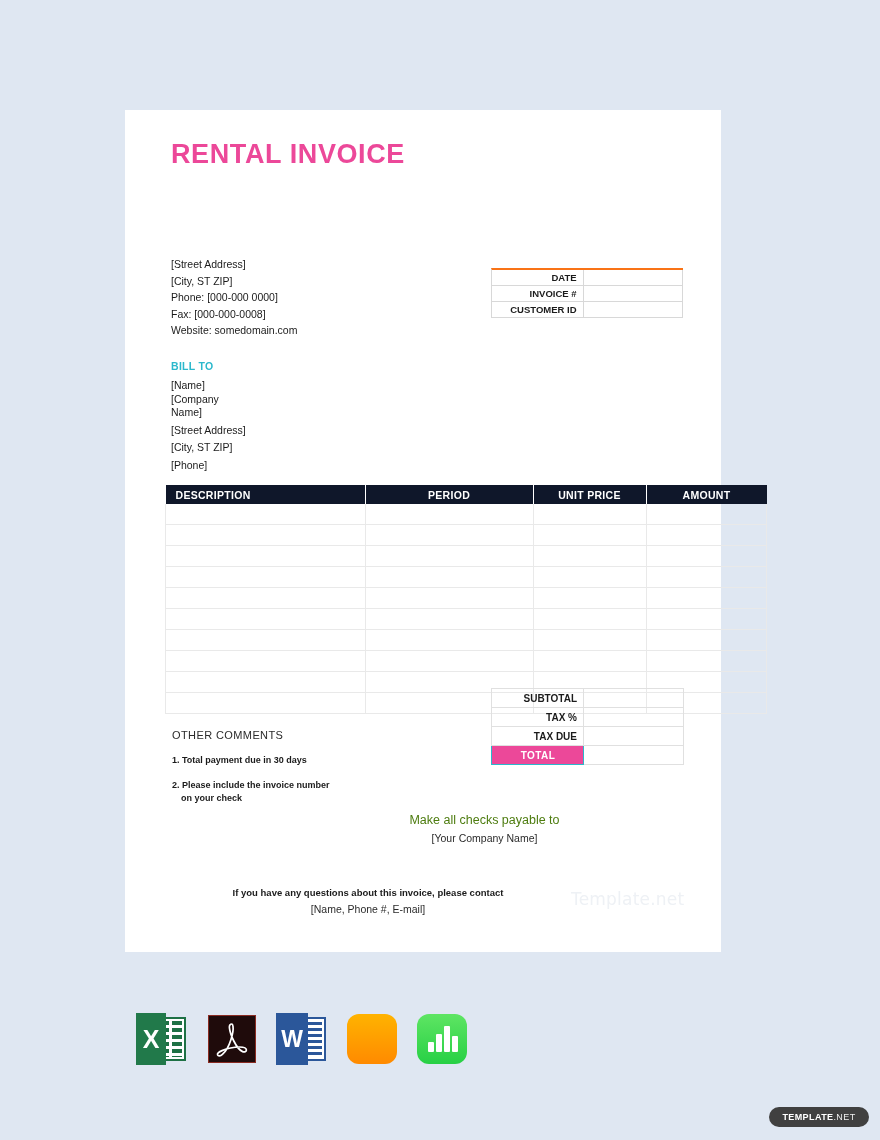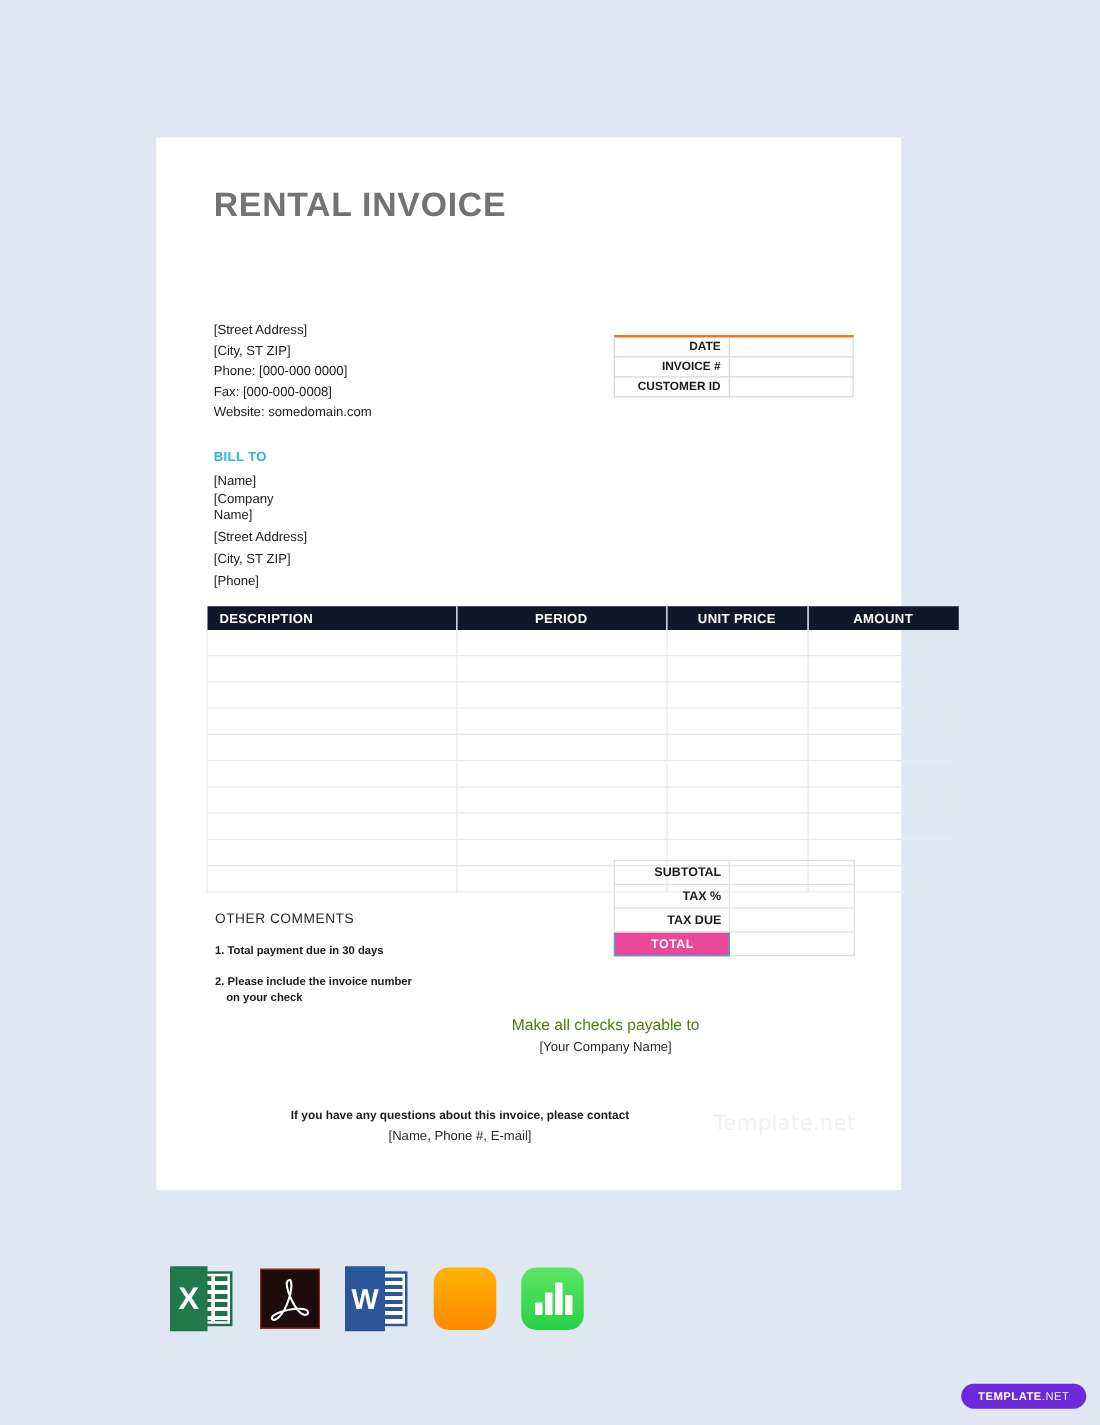"RENTAL INVOICE" .doc-title { color: #737373 -> #ec4899; top: 39px -> 29px }
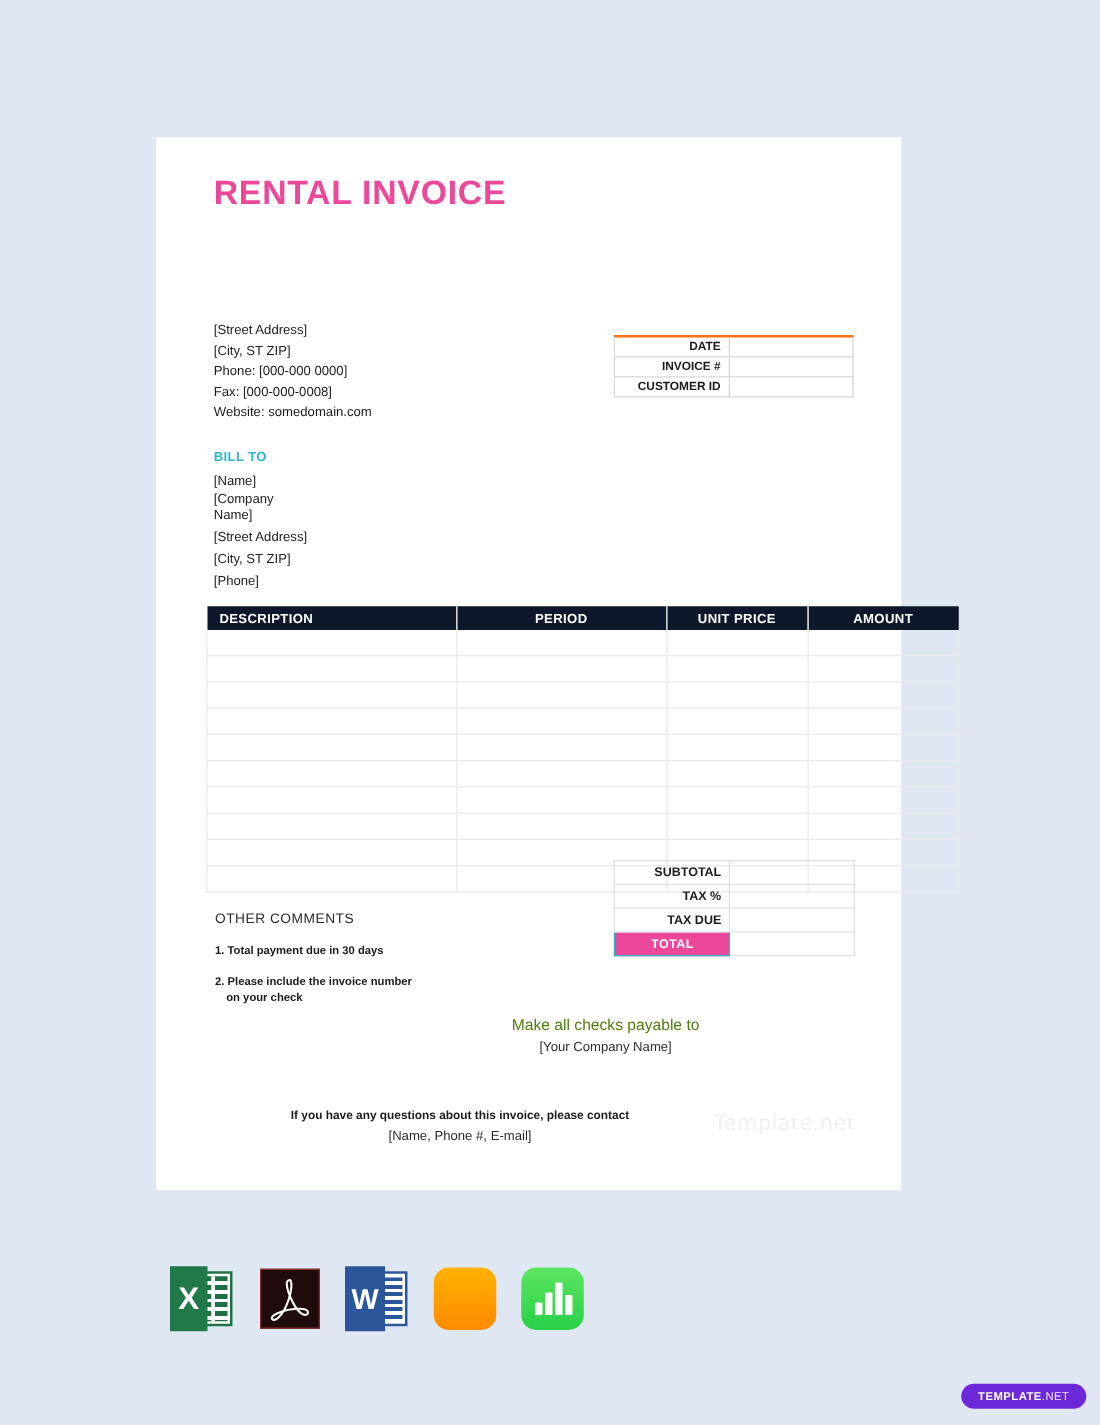"TEMPLATE" .badge { background: #6d28d9 -> #404040 }
